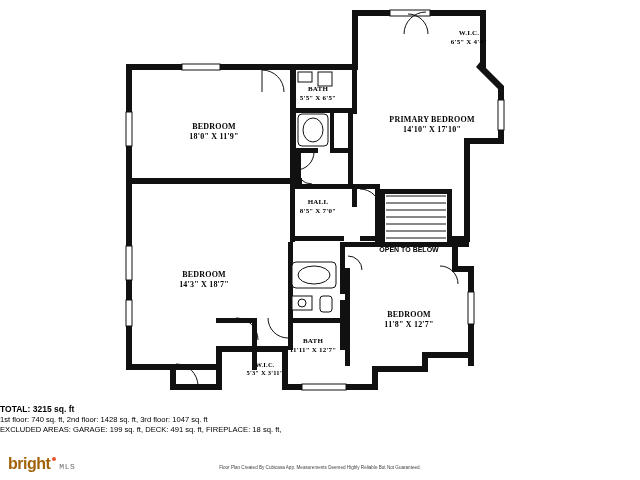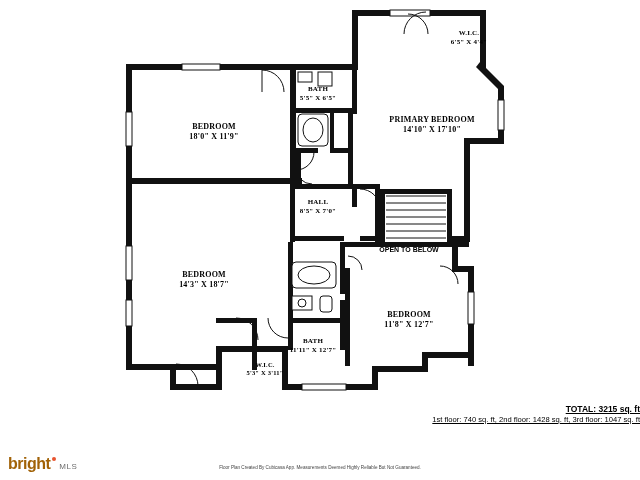"TOTAL: 3215 sq. ft" #summary { text-align: right -> left; text-decoration: underline -> none }
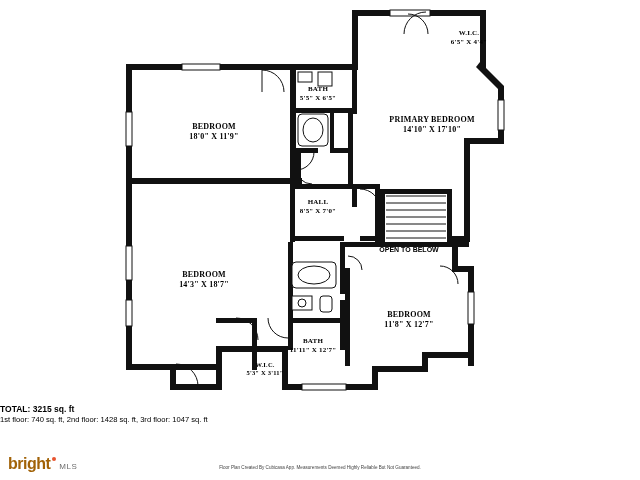"EXCLUDED AREAS: GARAGE: 199 sq." div.ln { html: none -> <div>EXCLUDED AREAS: GARAGE: 199 sq. ft, DECK: 491 sq. ft, FIREPLACE: 18 sq. ft,</div> }
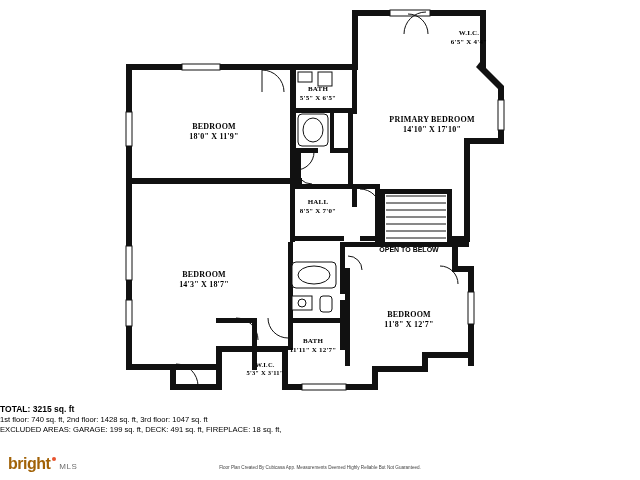"MLS" #brand .mls { font-family: none -> Liberation Mono, monospace }
